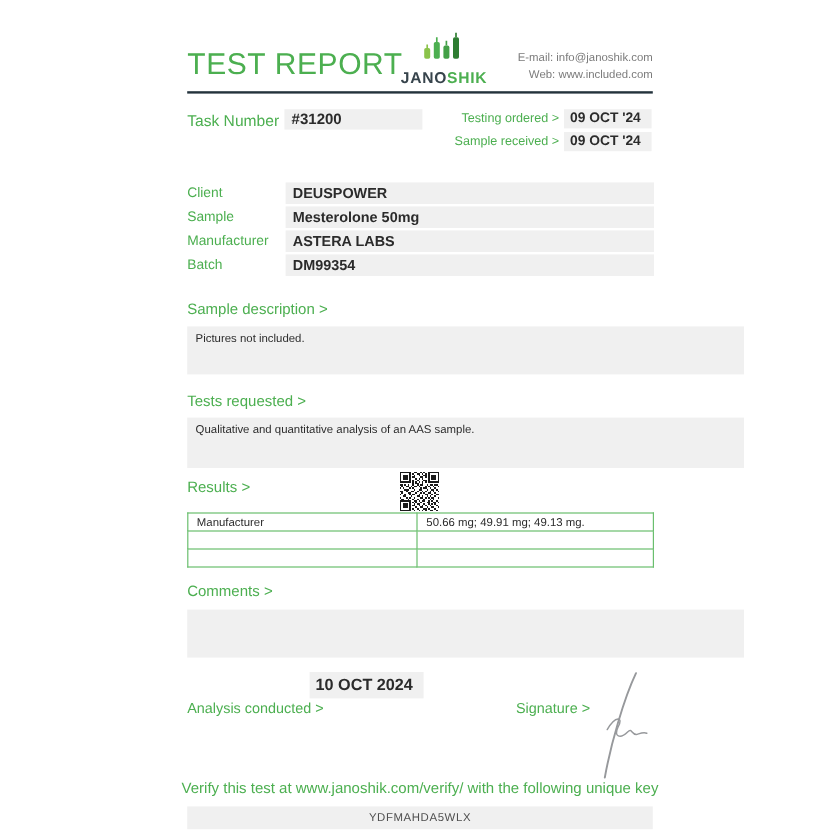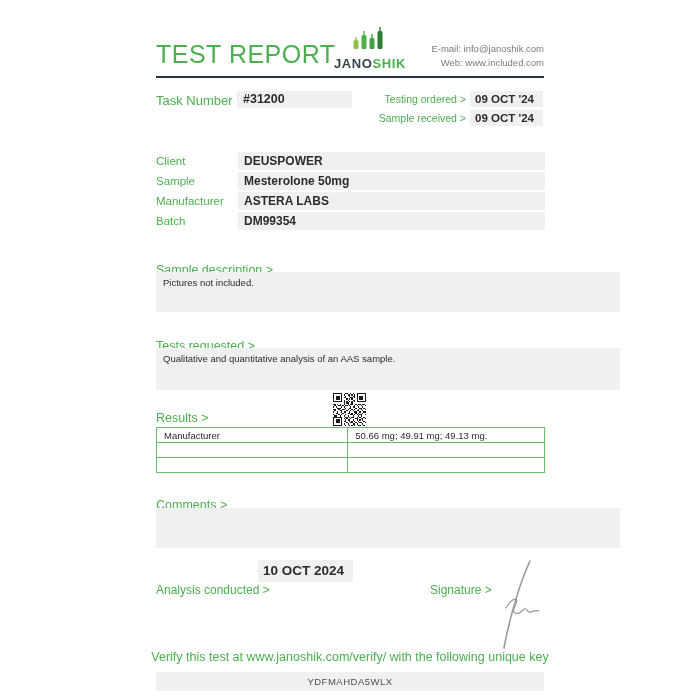"Sample description >" .sec-head { margin-top: 12px -> none }
